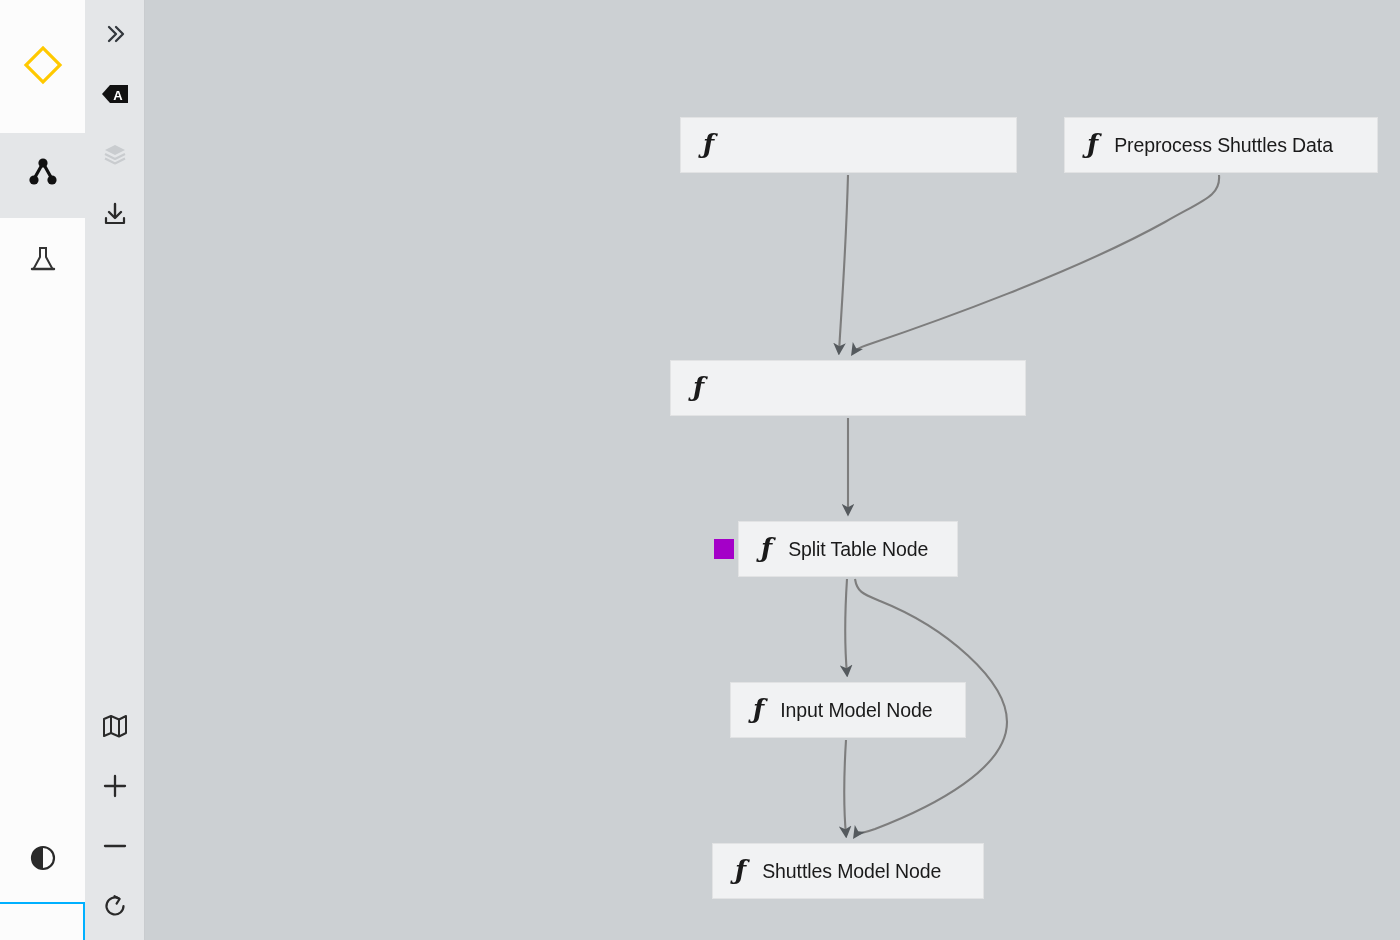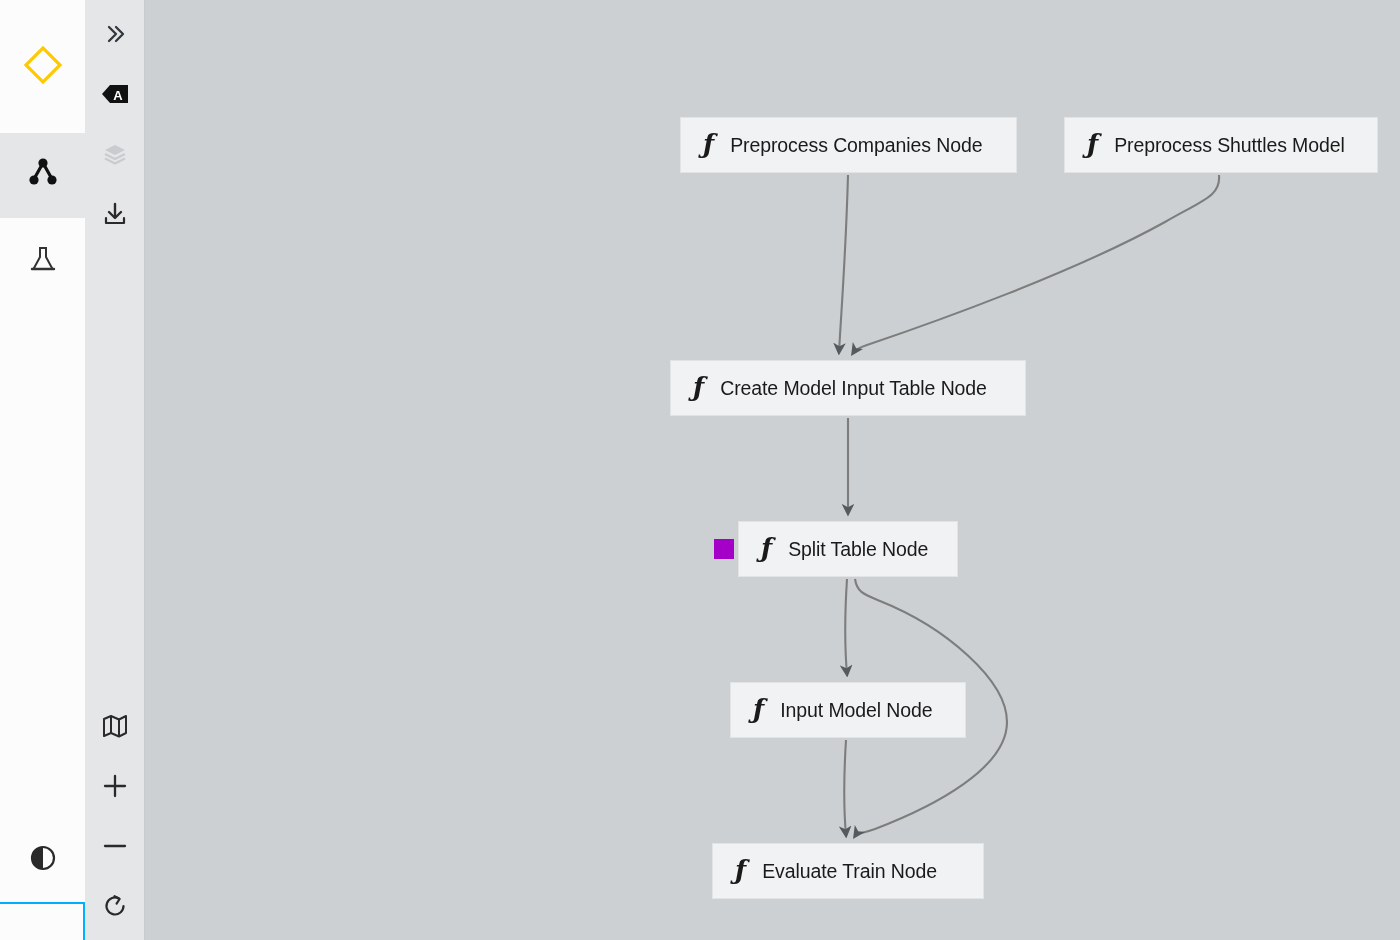"Preprocess Companies Node" span.nlabel { html: <span>Preprocess Companies Node</span> -> none }
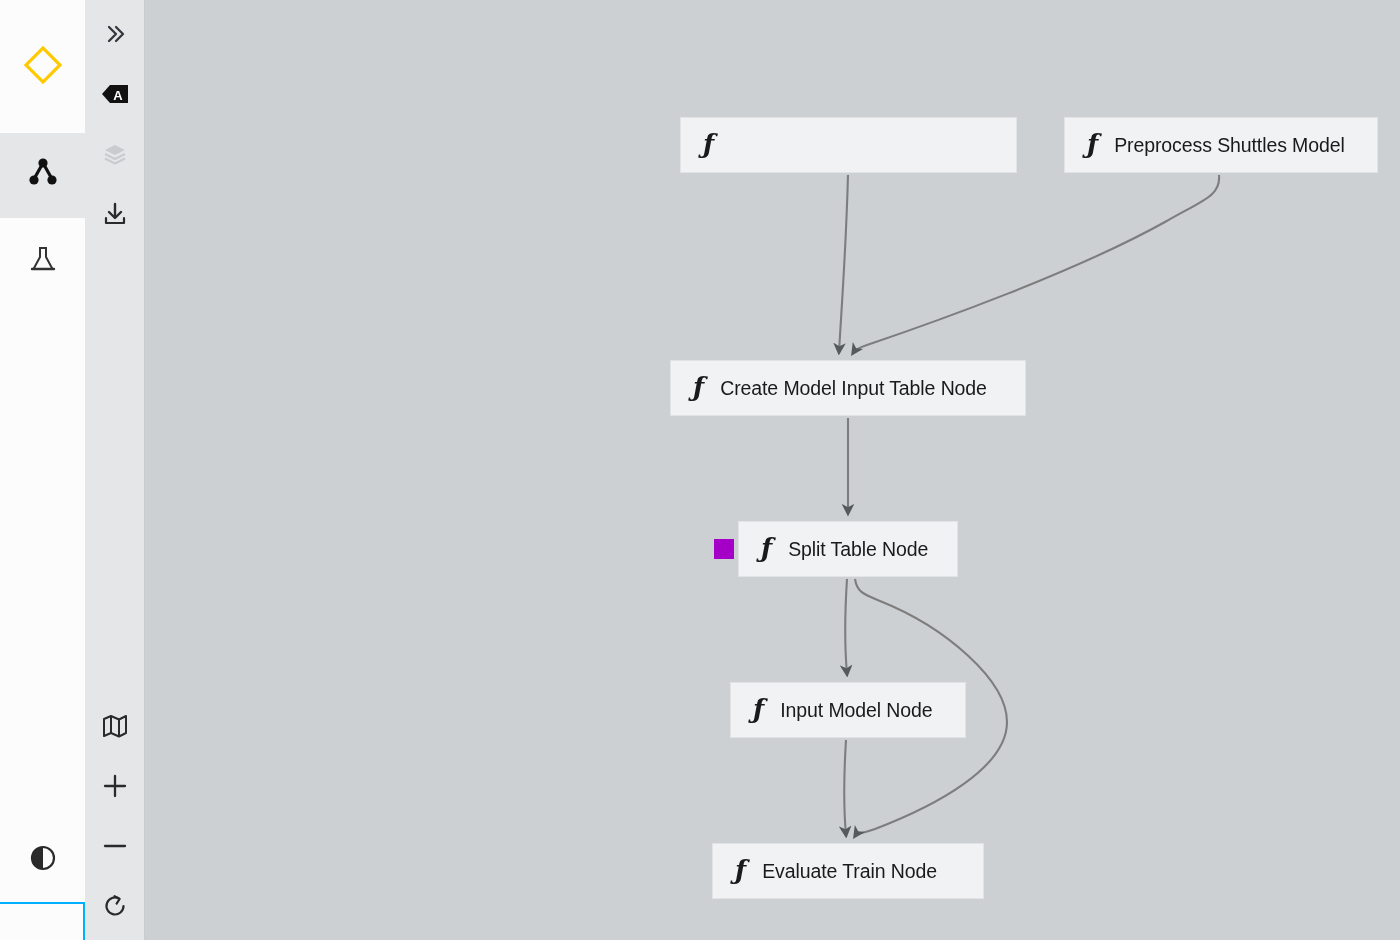"Preprocess Shuttles Model" span.nlabel { text: Model -> Data }
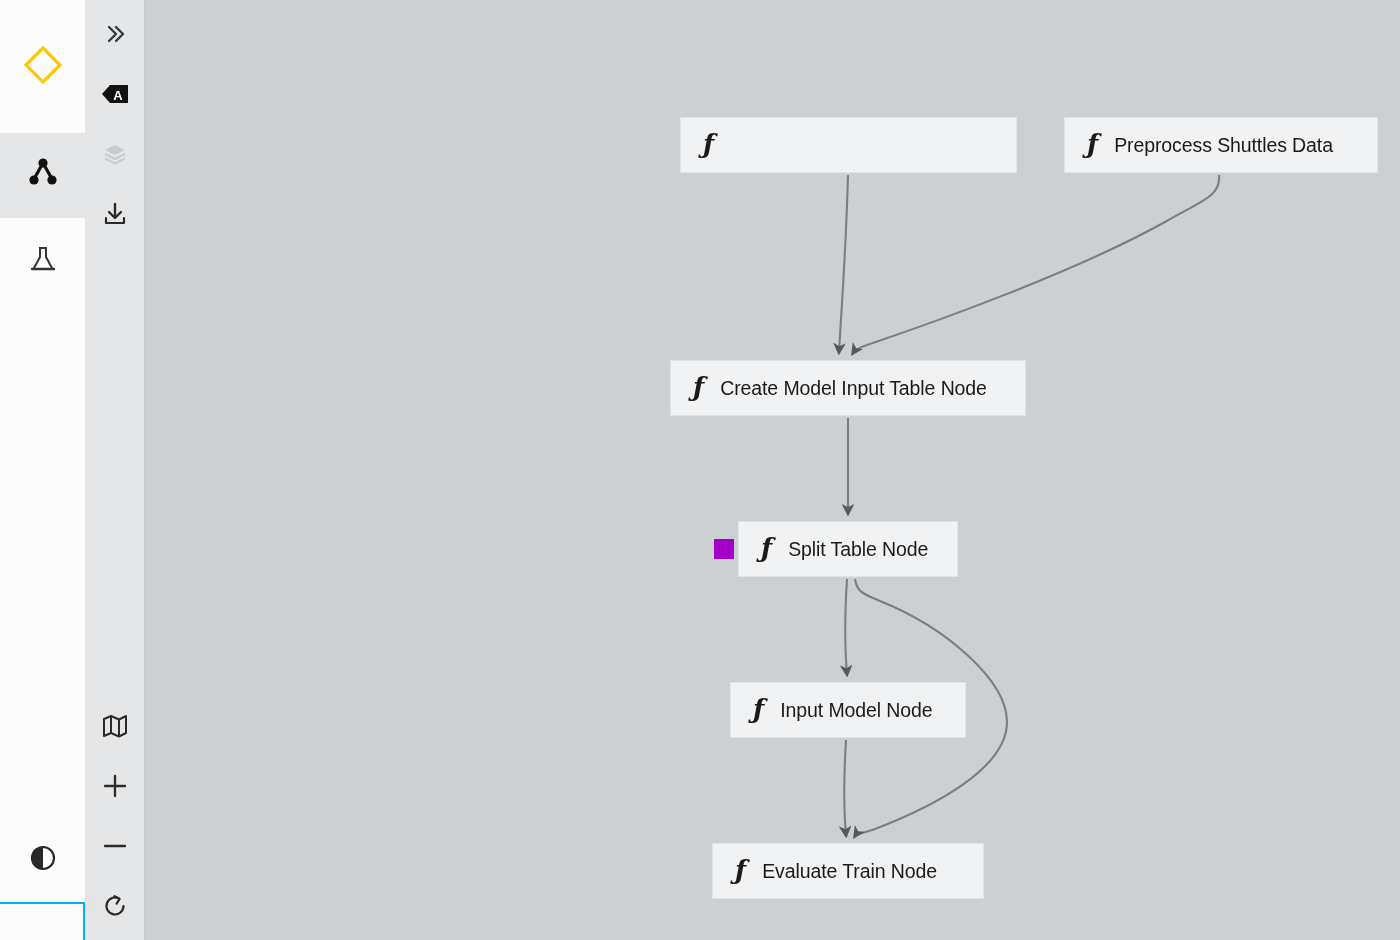"Create Model Input Table Node" span.nlabel { html: <span>Create Model Input Table Node</span> -> none }
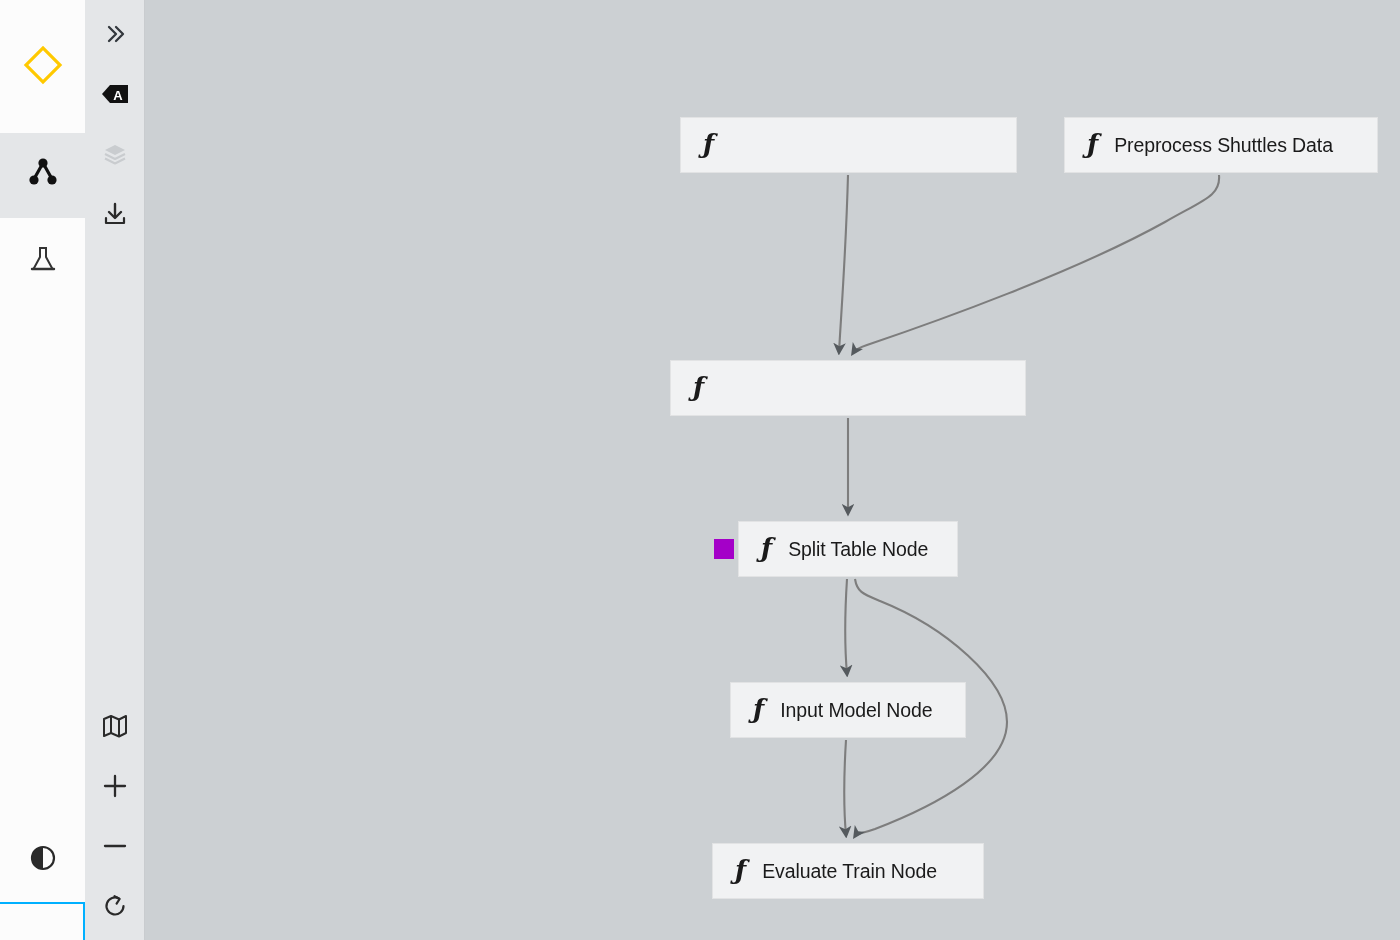"Evaluate Train Node" span.nlabel { text: Evaluate Train -> Shuttles Model }
